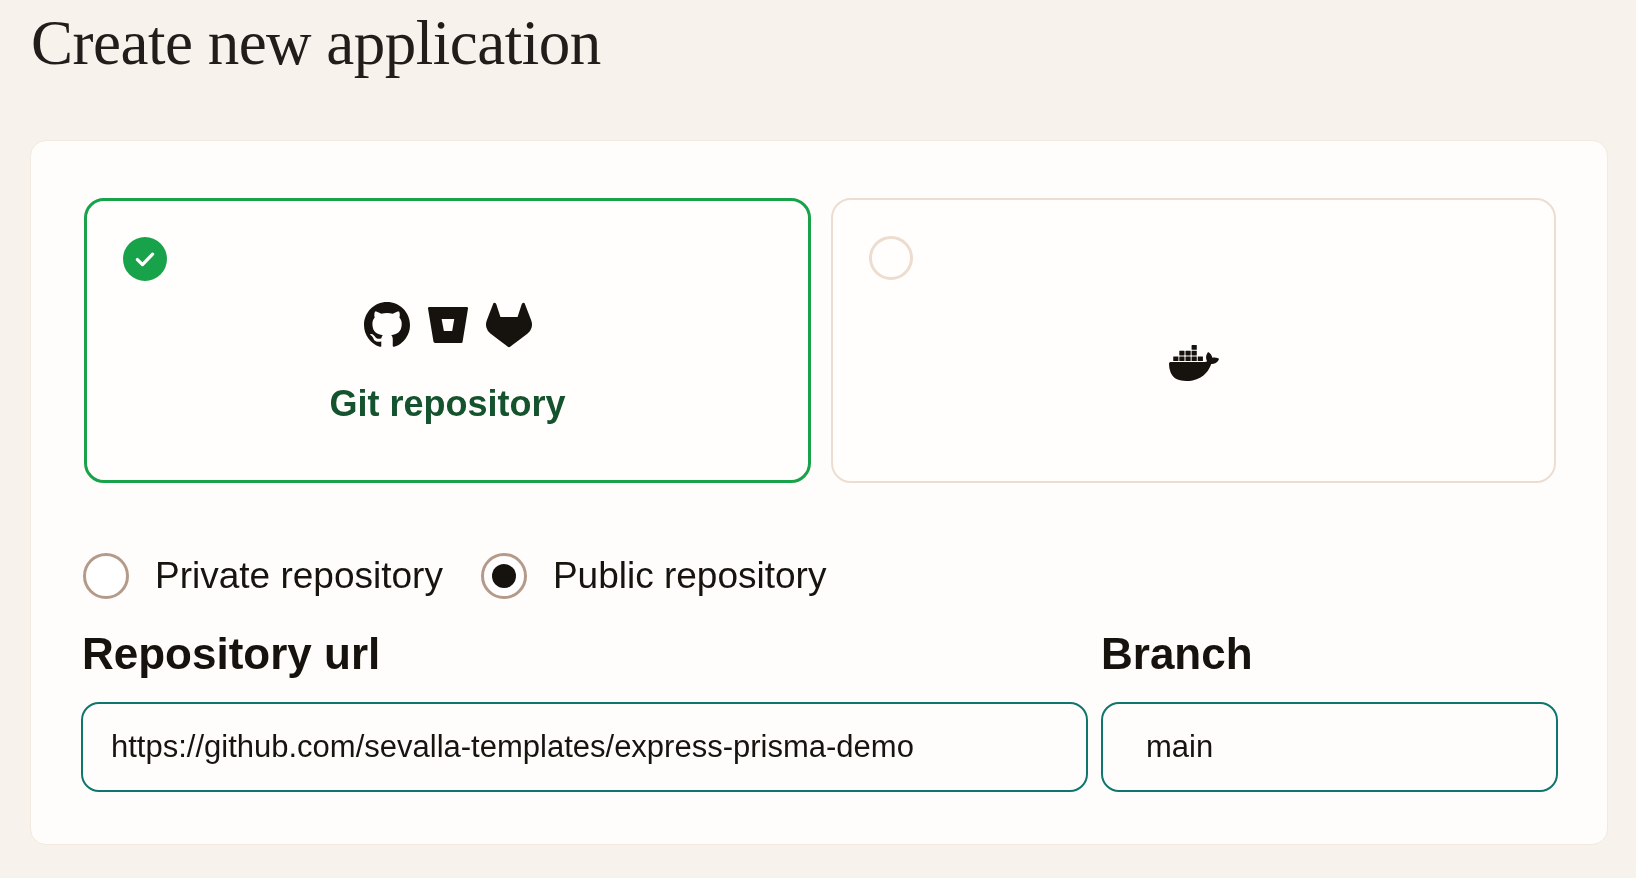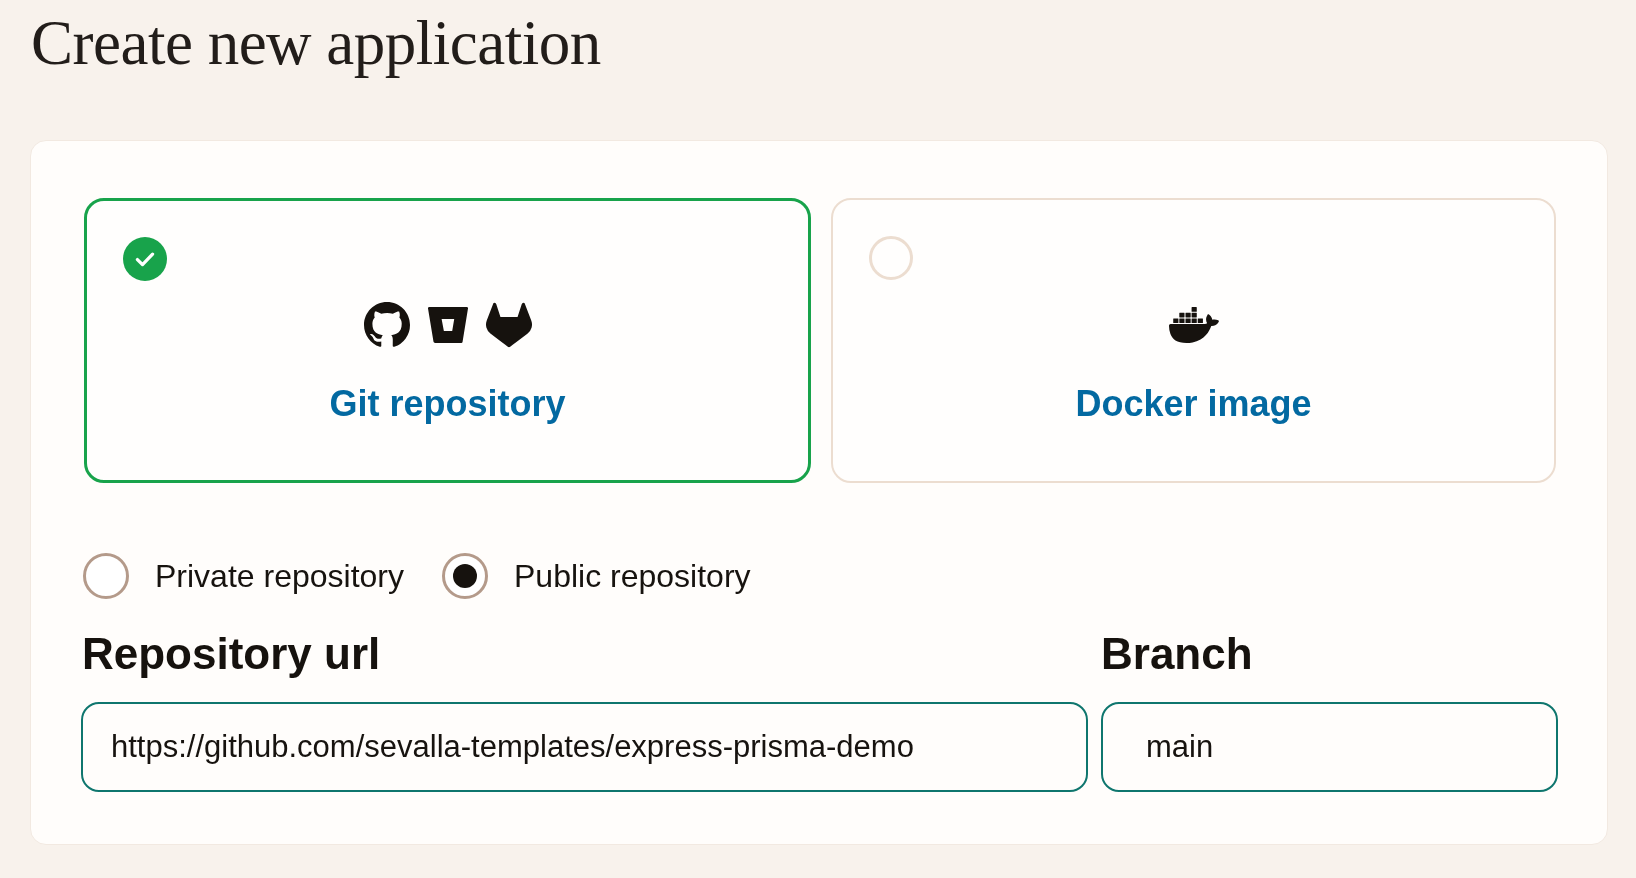"Git repository" .card-label { color: #0369a1 -> #14532d }
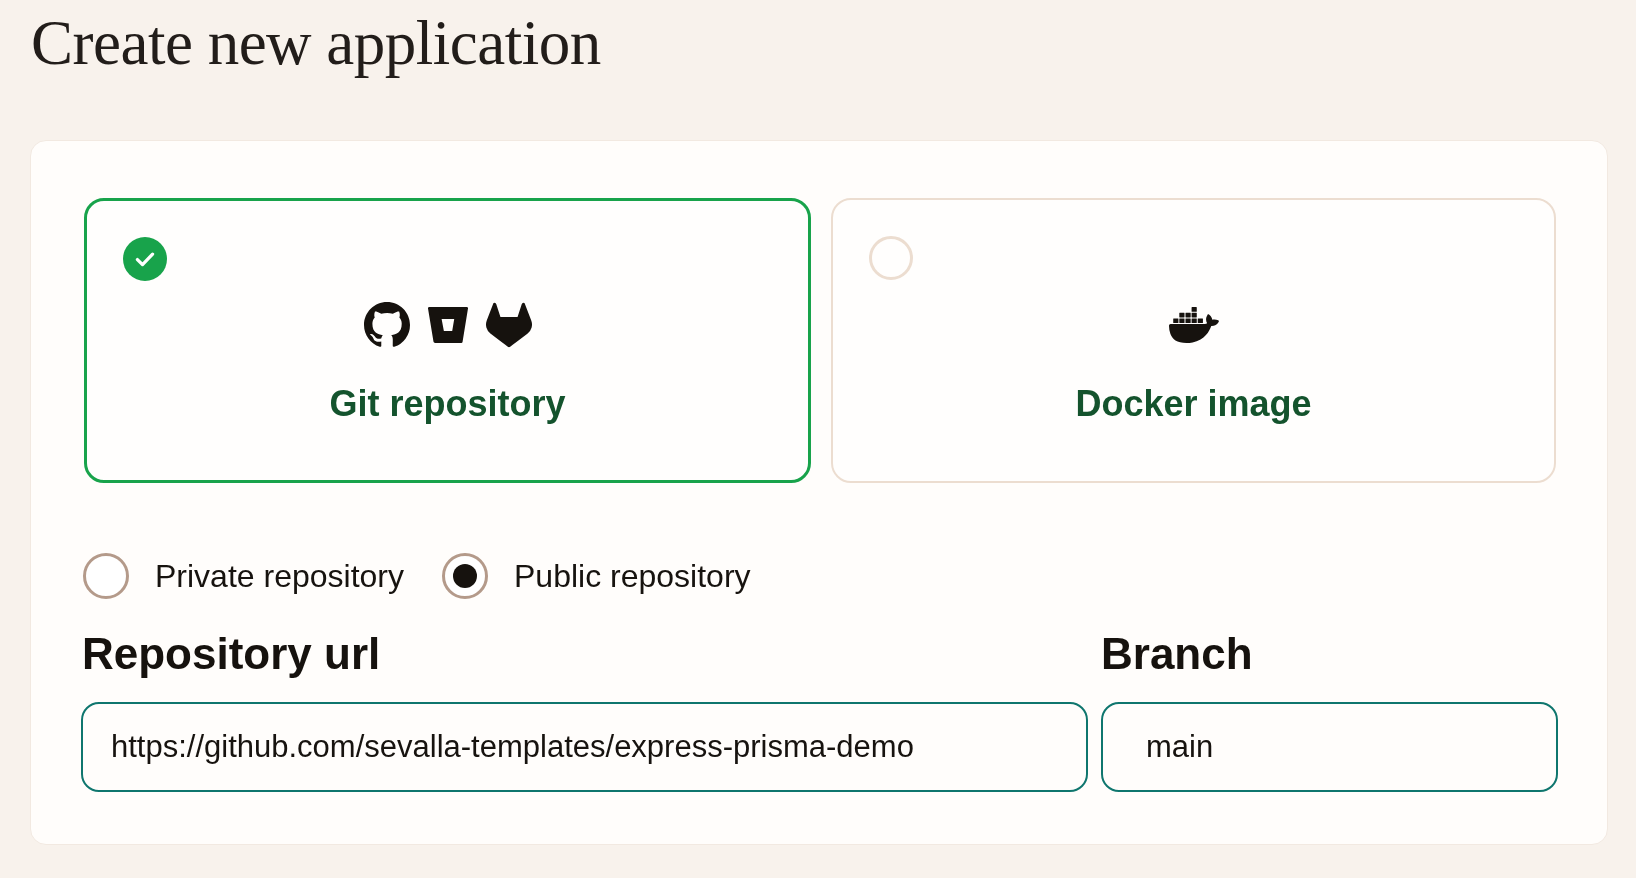"Docker image" div.card-label { html: <div>Docker image</div> -> none }
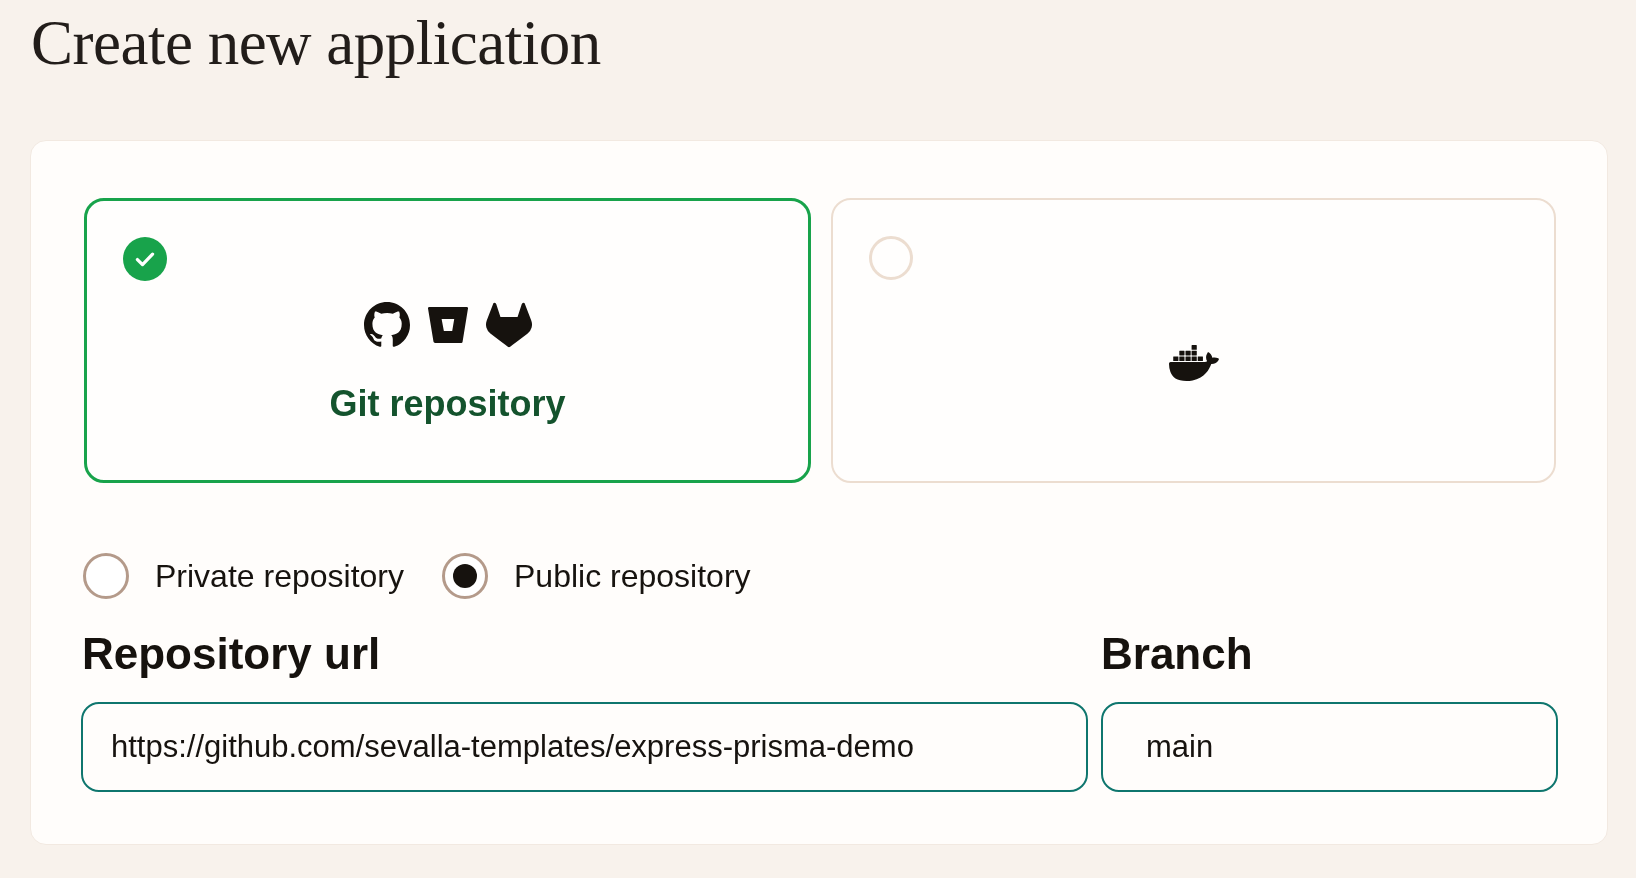"Private repository" .radio-option { font-size: 32px -> 37px }
